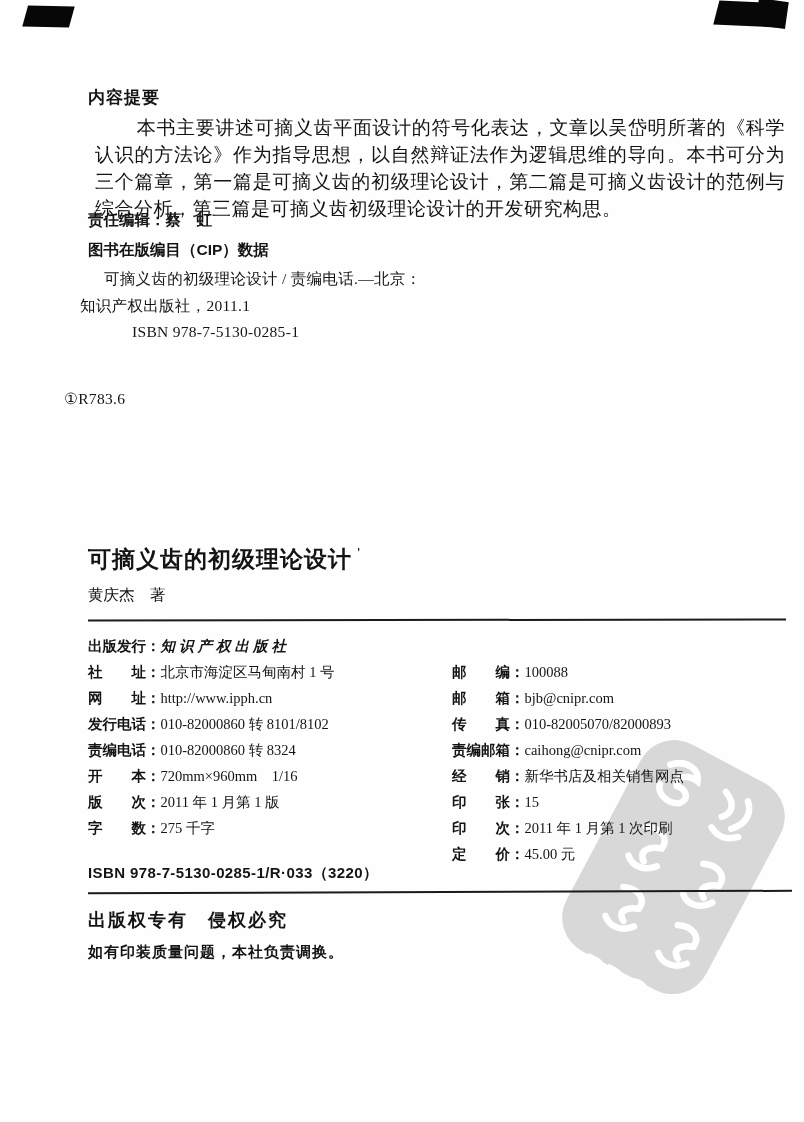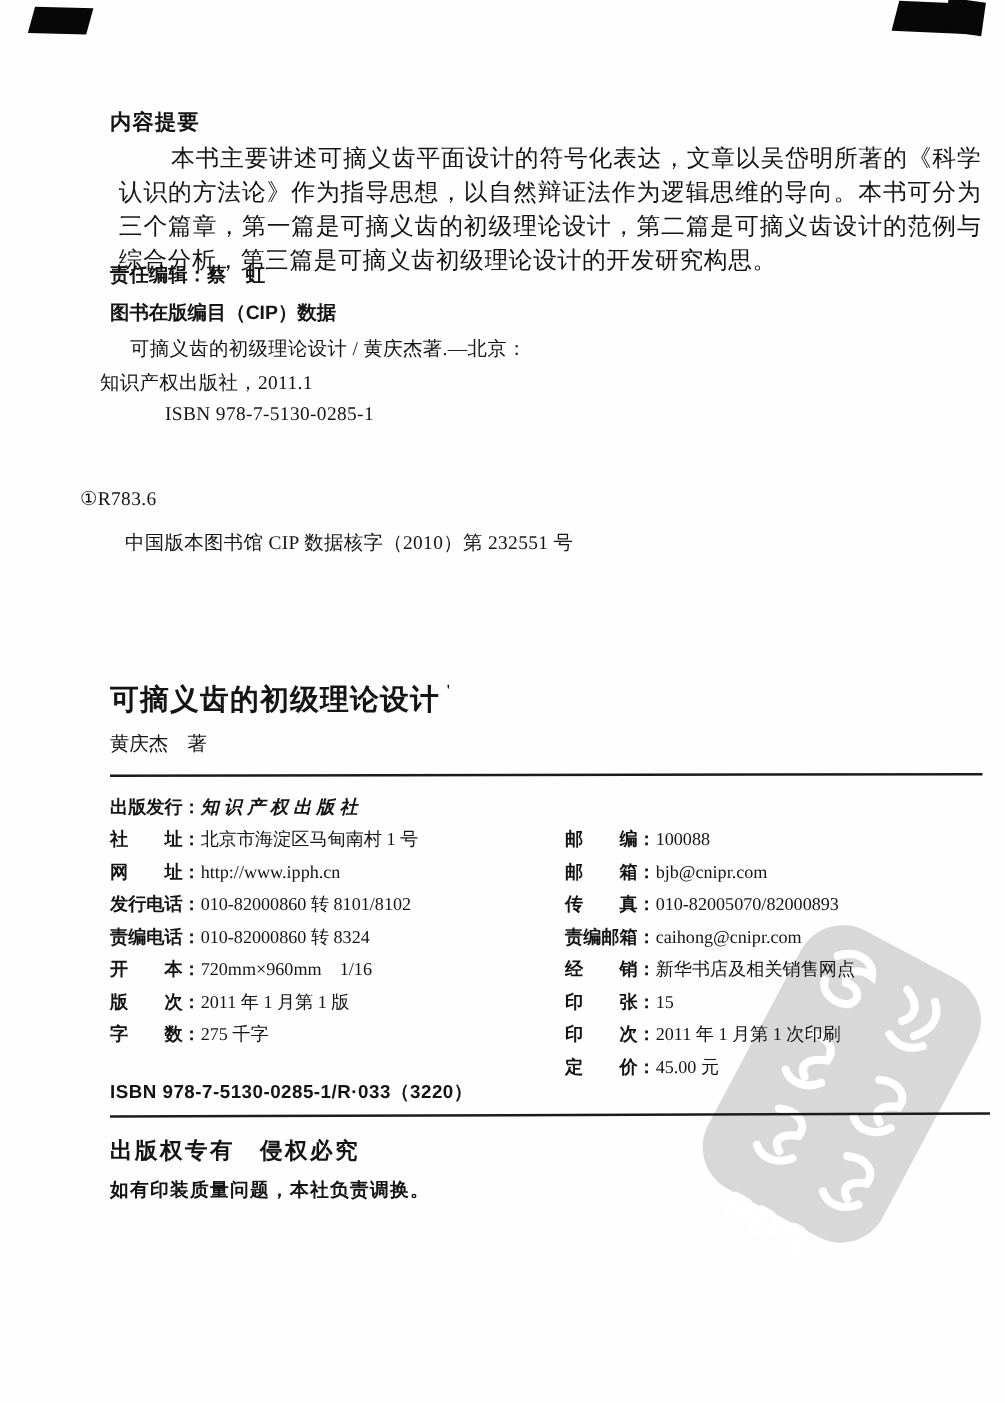"可摘义齿的初级理论设计 / 黄庆杰著.—北京：" div.abs { text: 黄庆杰著 -> 责编电话 }
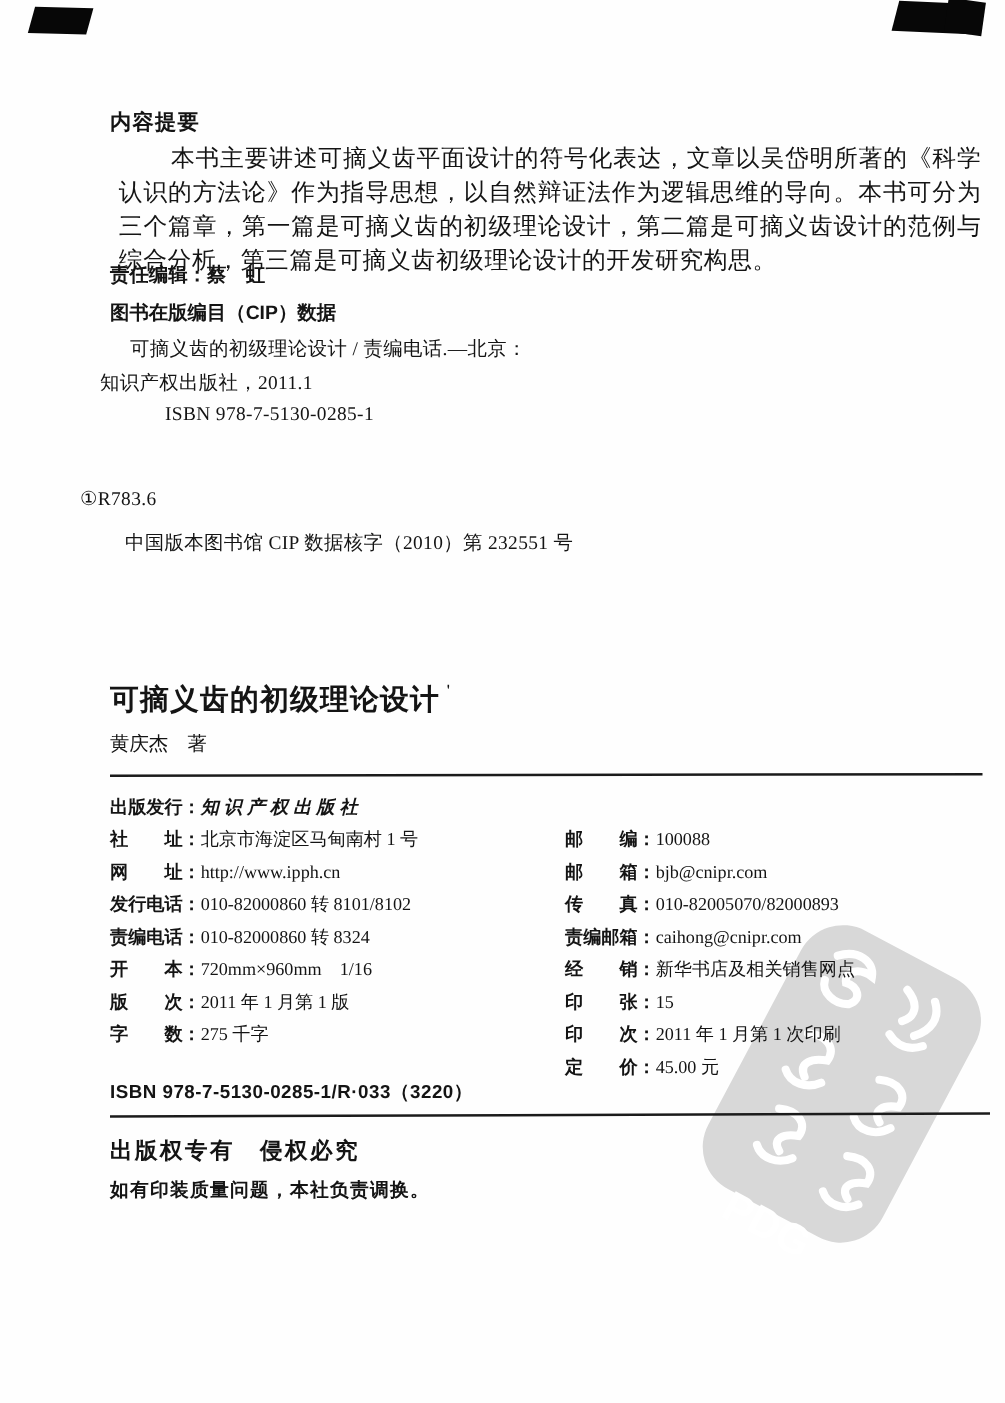"中国版本图书馆 CIP 数据核字（2010）第 232551 号" div.abs { html: <div>中国版本图书馆 CIP 数据核字（2010）第 232551 号</div> -> none }
